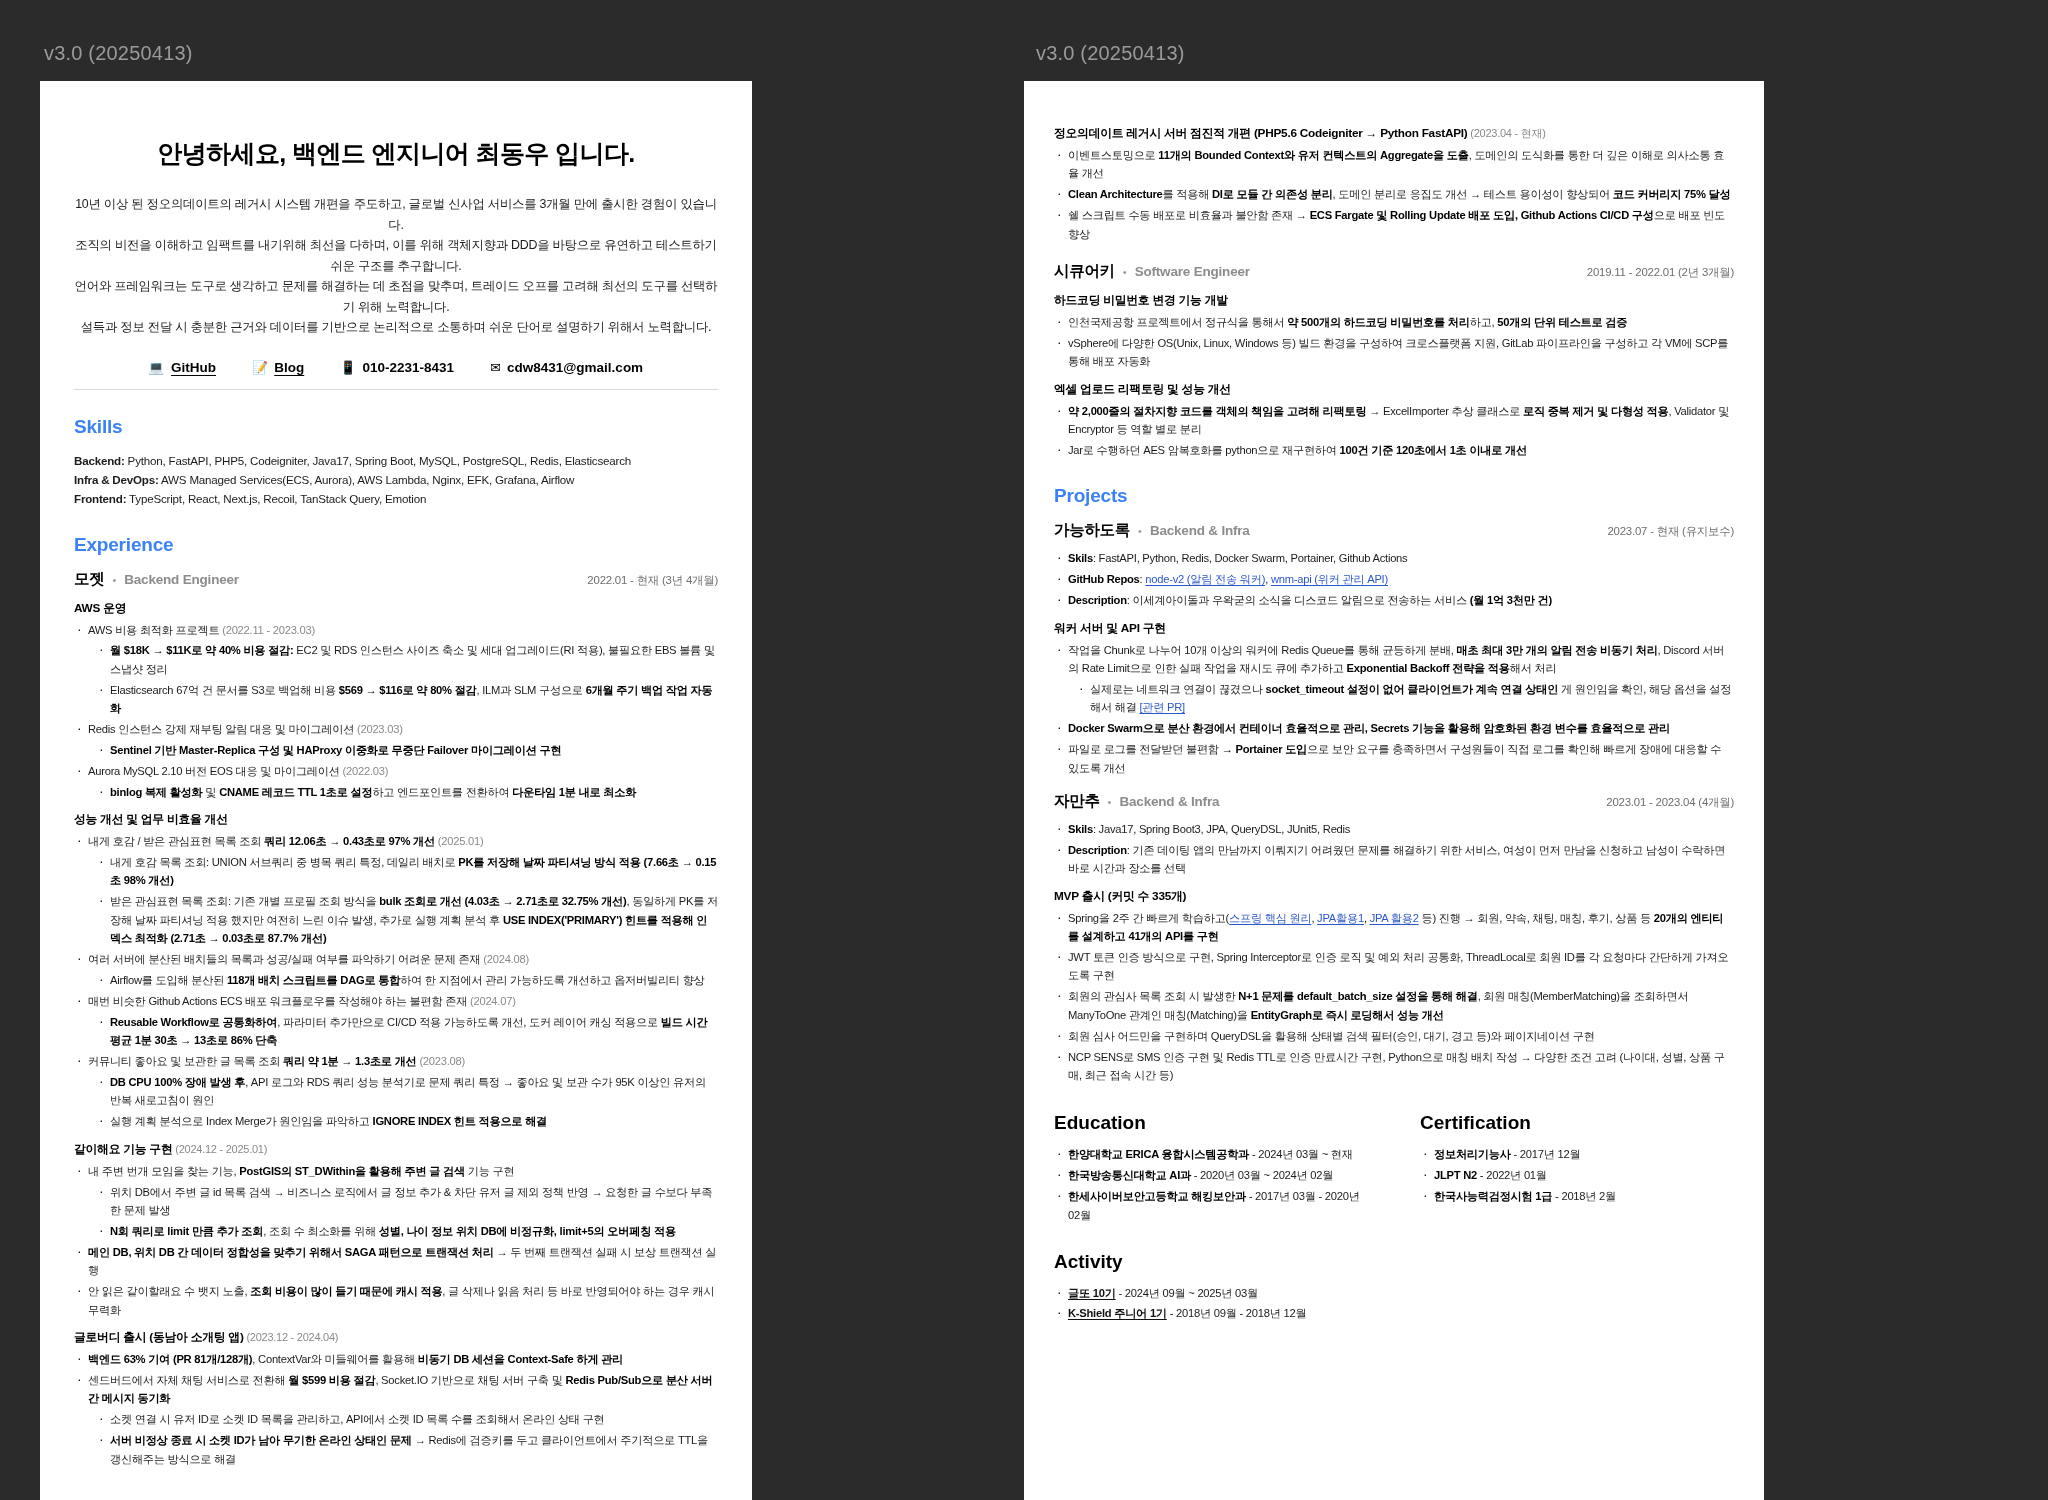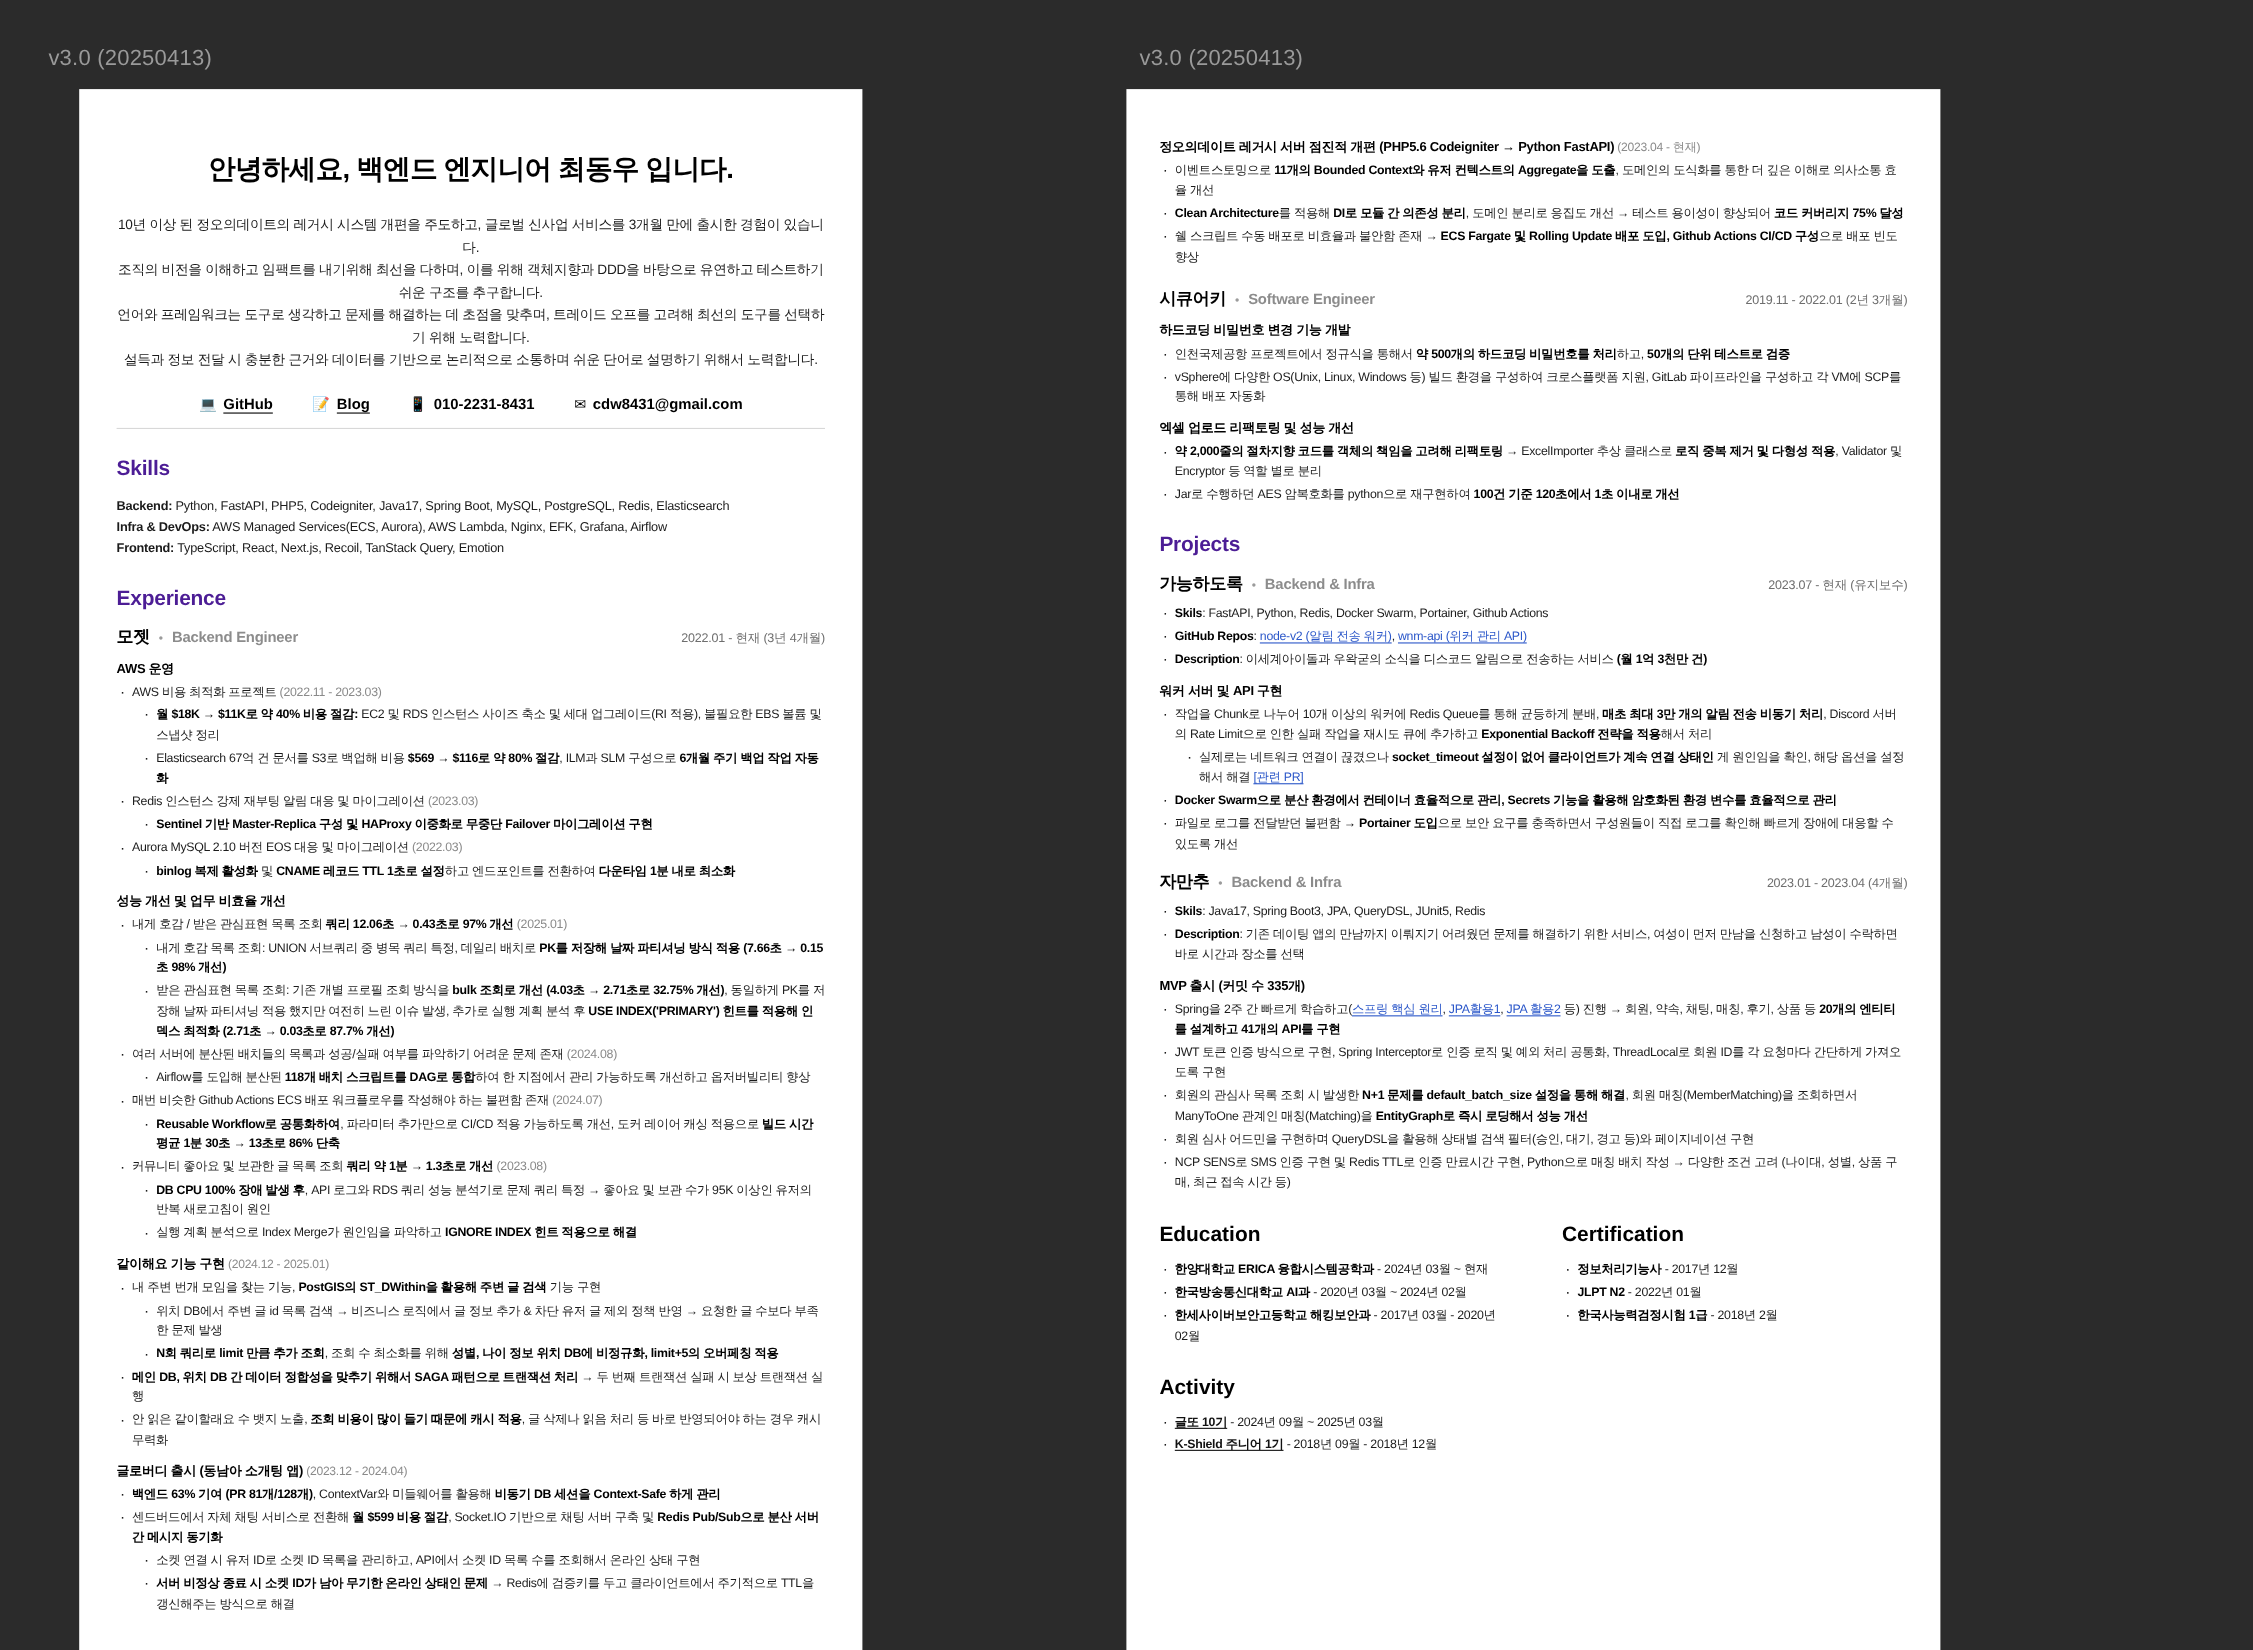"안녕하세요, 백엔드 엔지니어 최동우 입니다." .sheet { margin-left: 32px -> none }
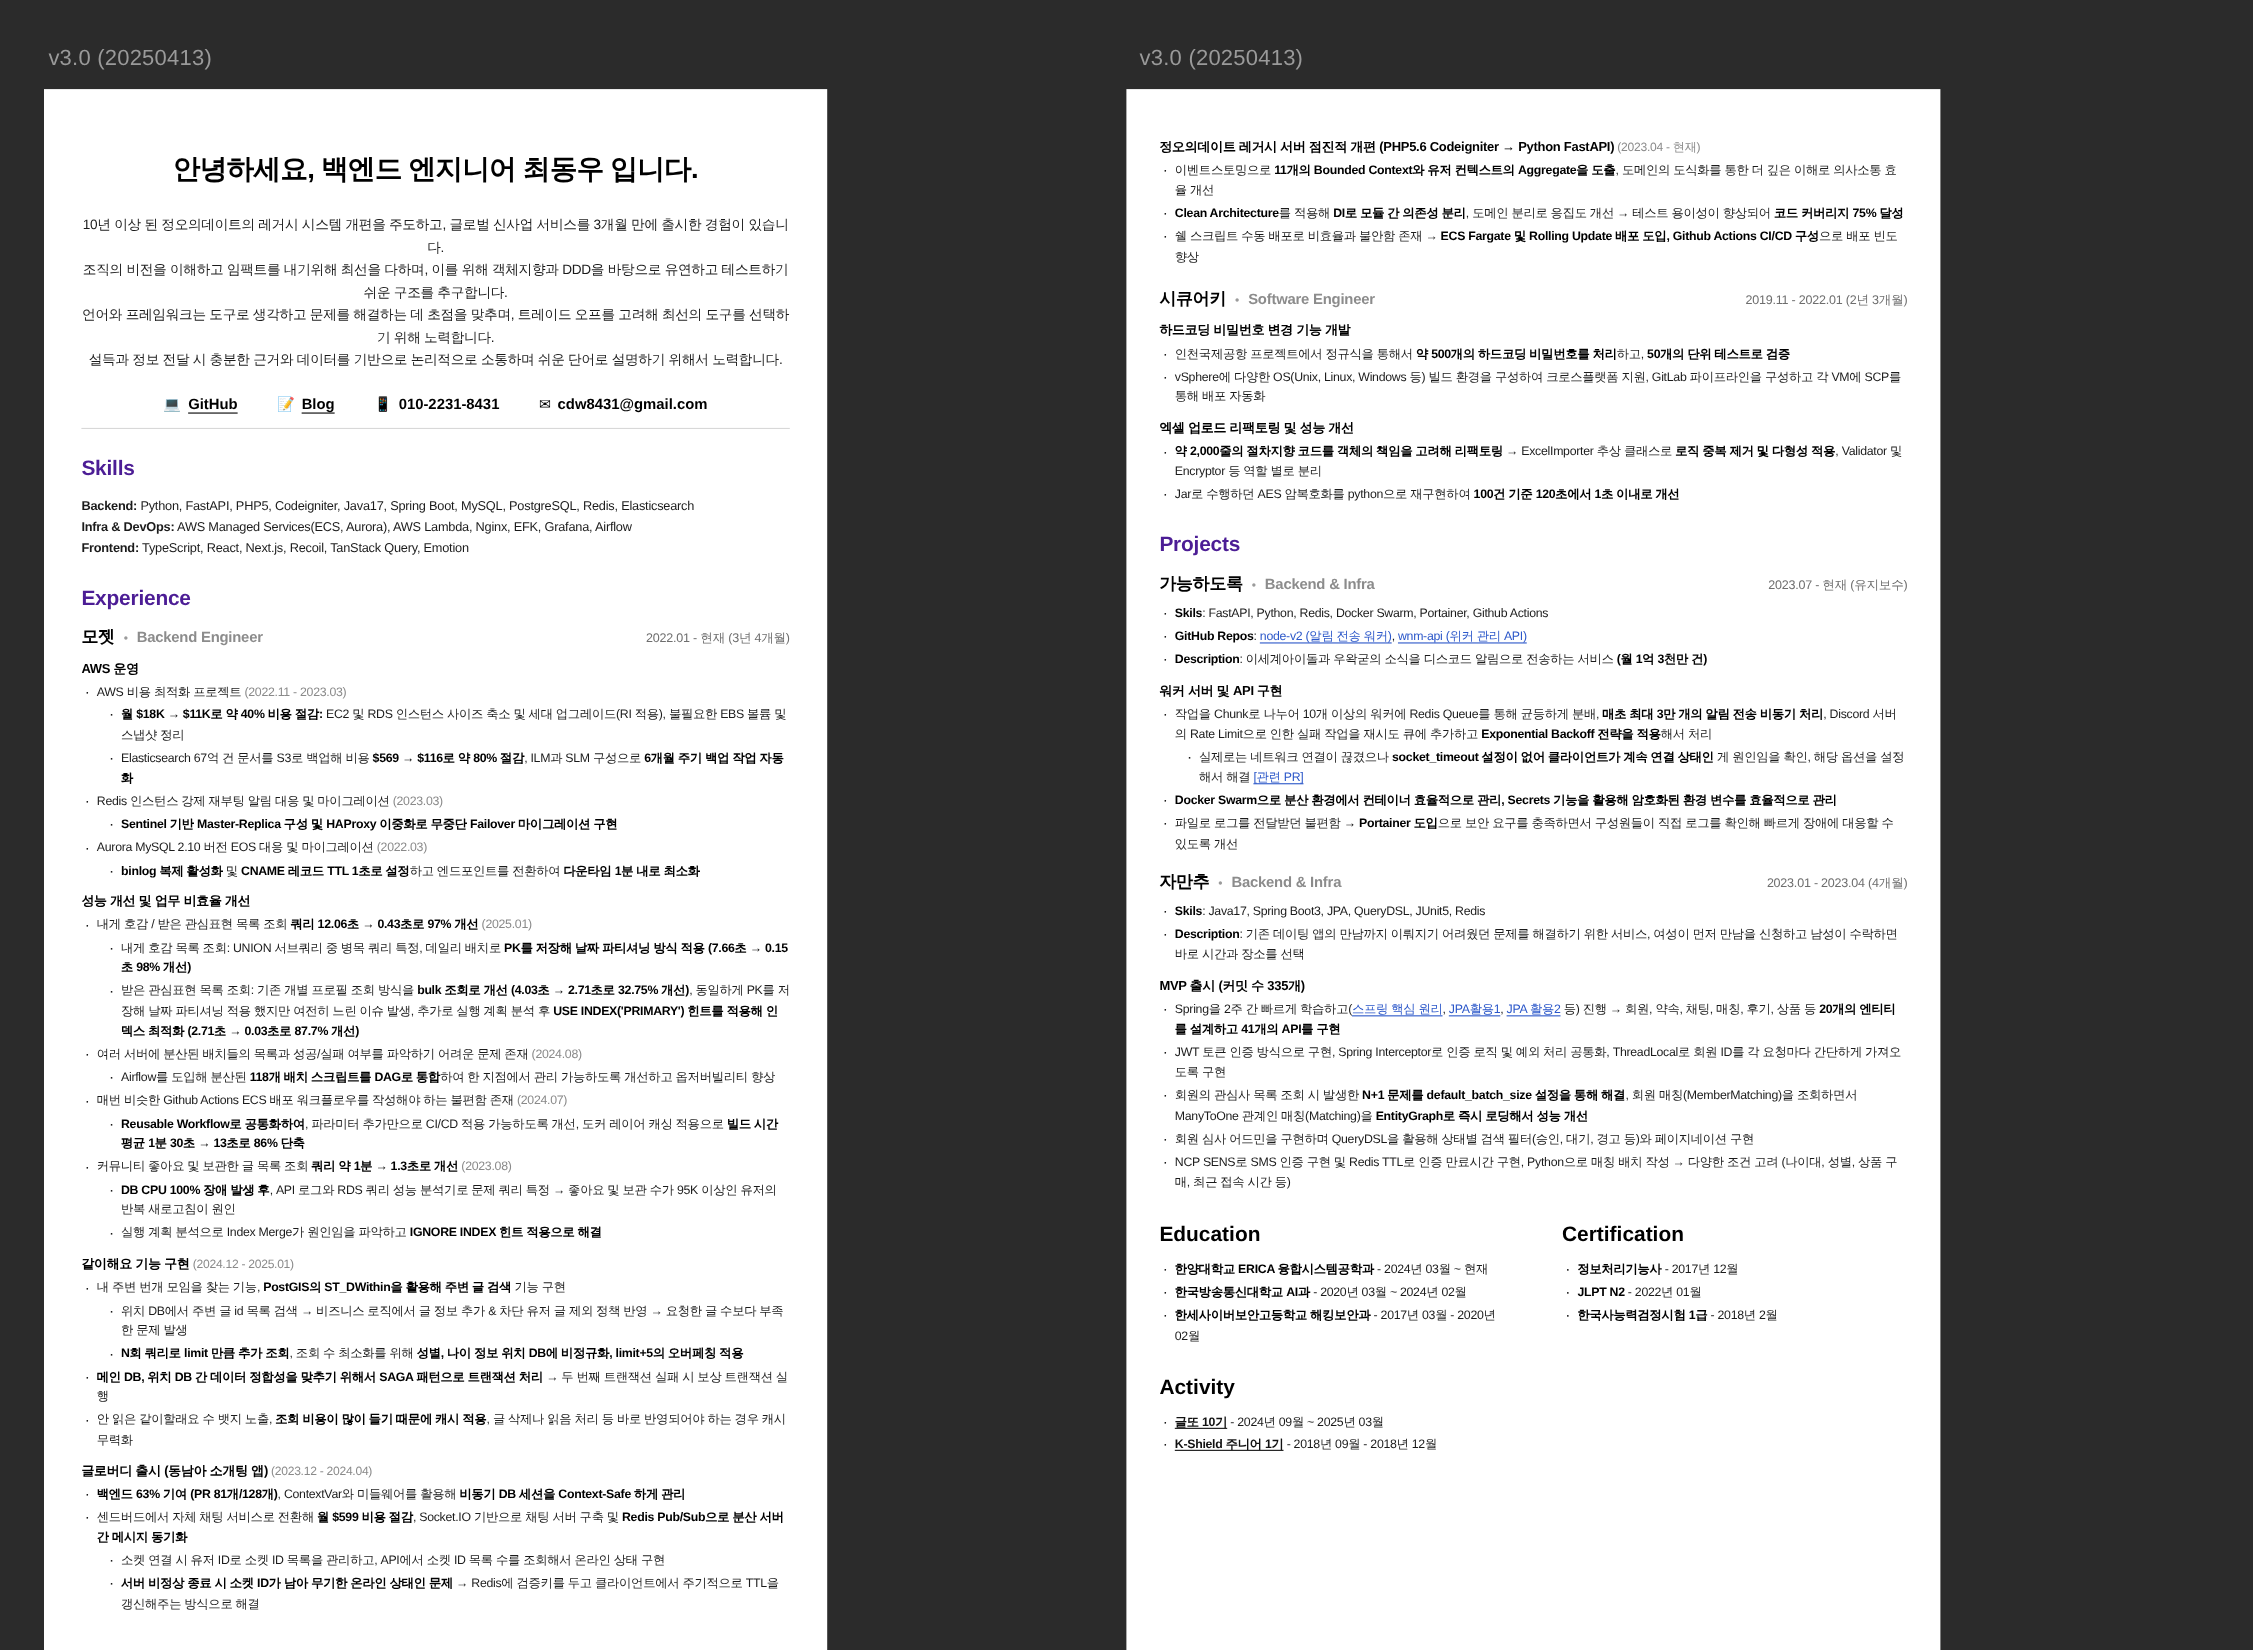"Skills" .section-h { color: #4c1d95 -> #3b82f6 }
